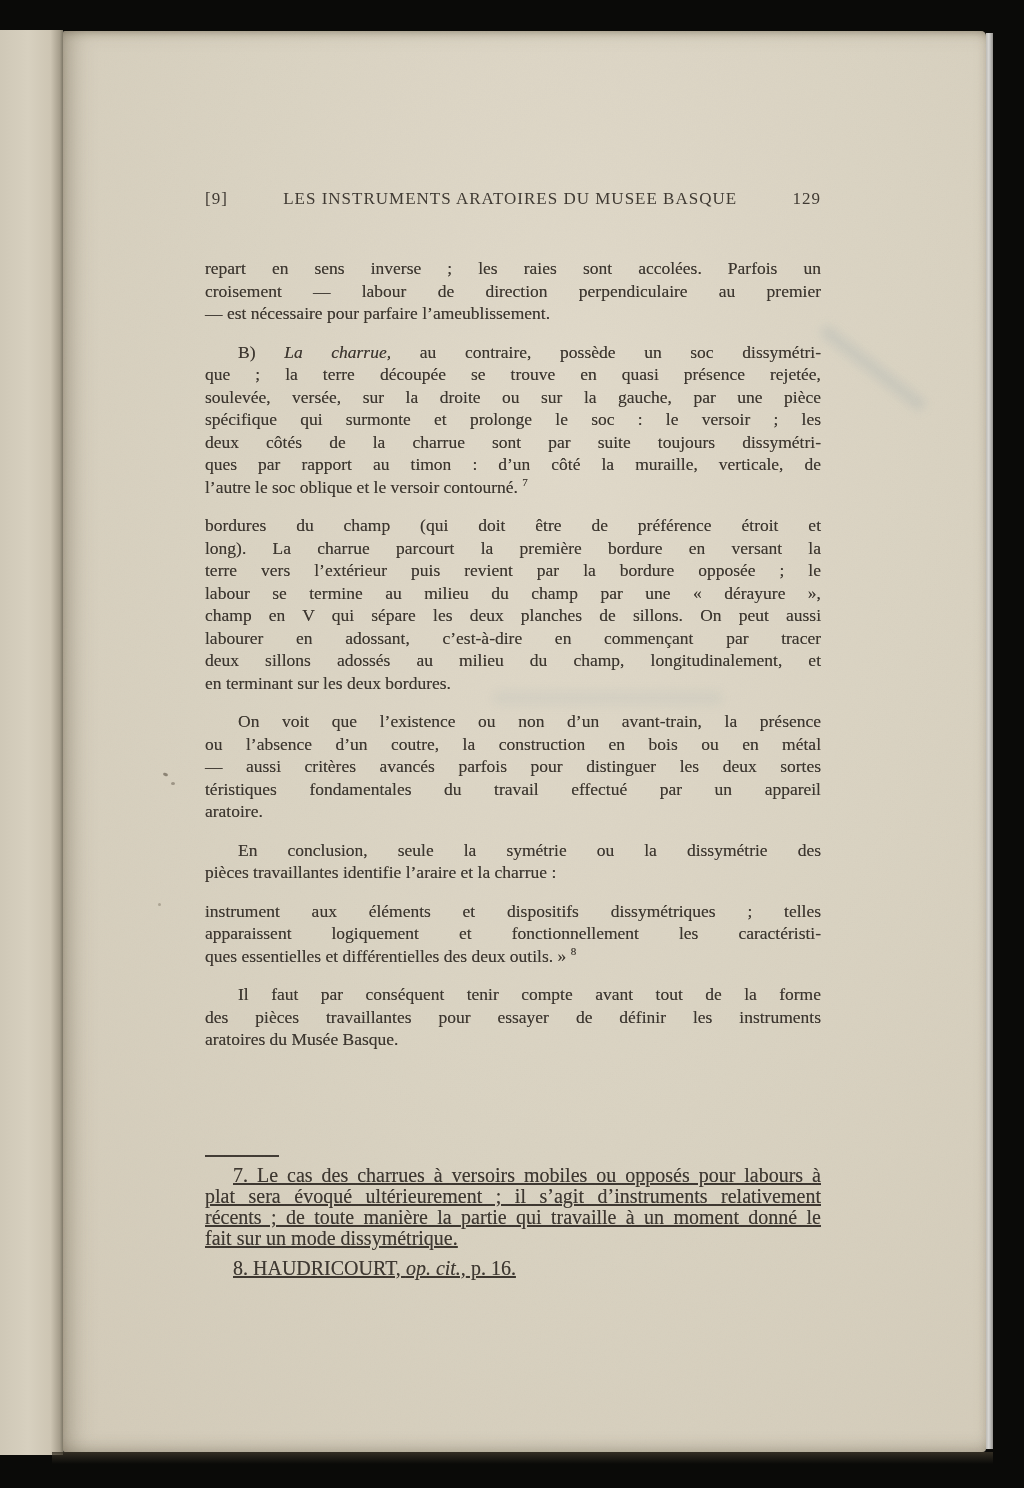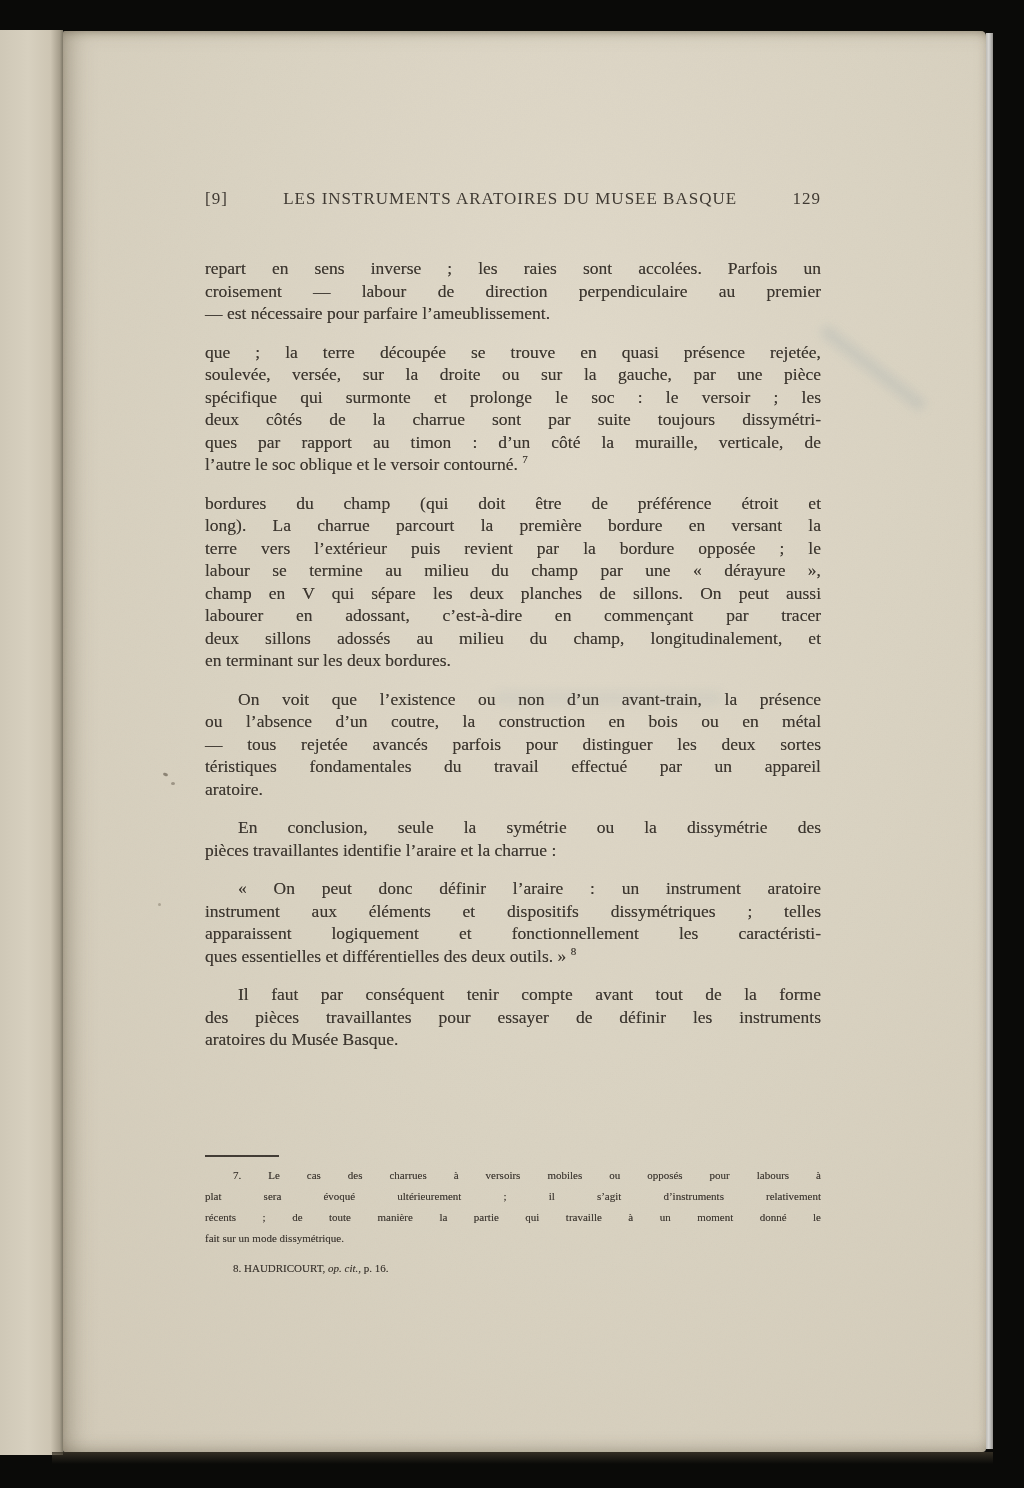"B) La charrue, au contraire," div.line { html: none -> <div><span>B) </span><span>La charrue,</span><span> au contraire, possède un soc dissymétri-</span></div> }
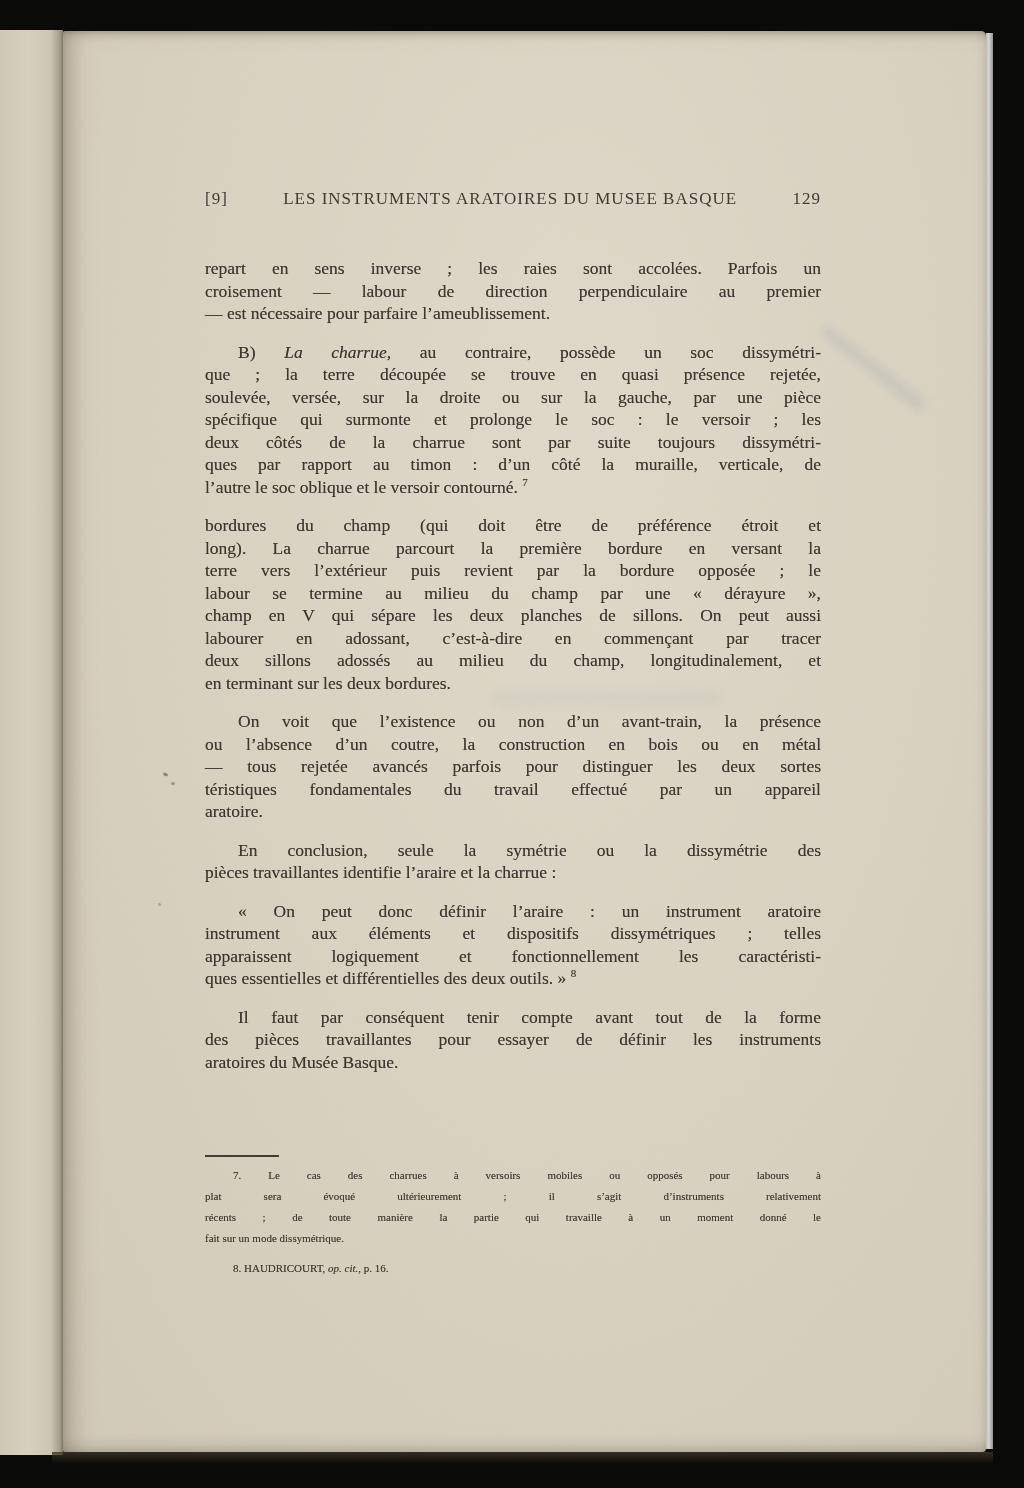"— tous rejetée avancés parfois" span { text: tous rejetée -> aussi critères }
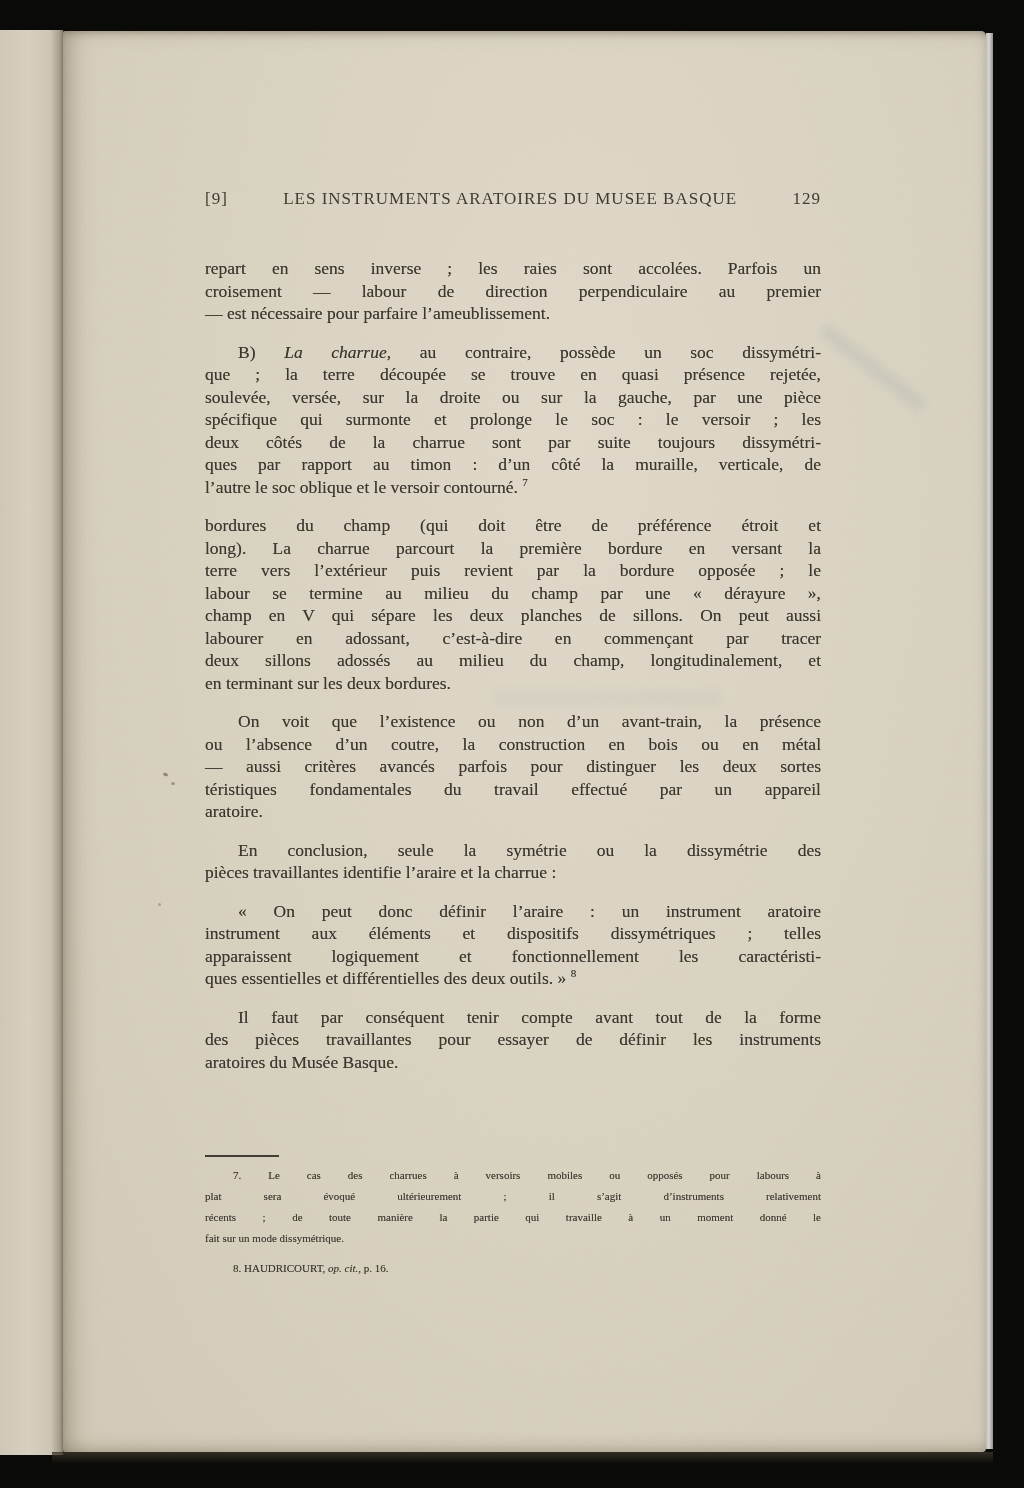"« On peut donc définir" div.line { html: <div><span>« On peut donc définir l’araire : un instrument aratoire</span></div> -> none }
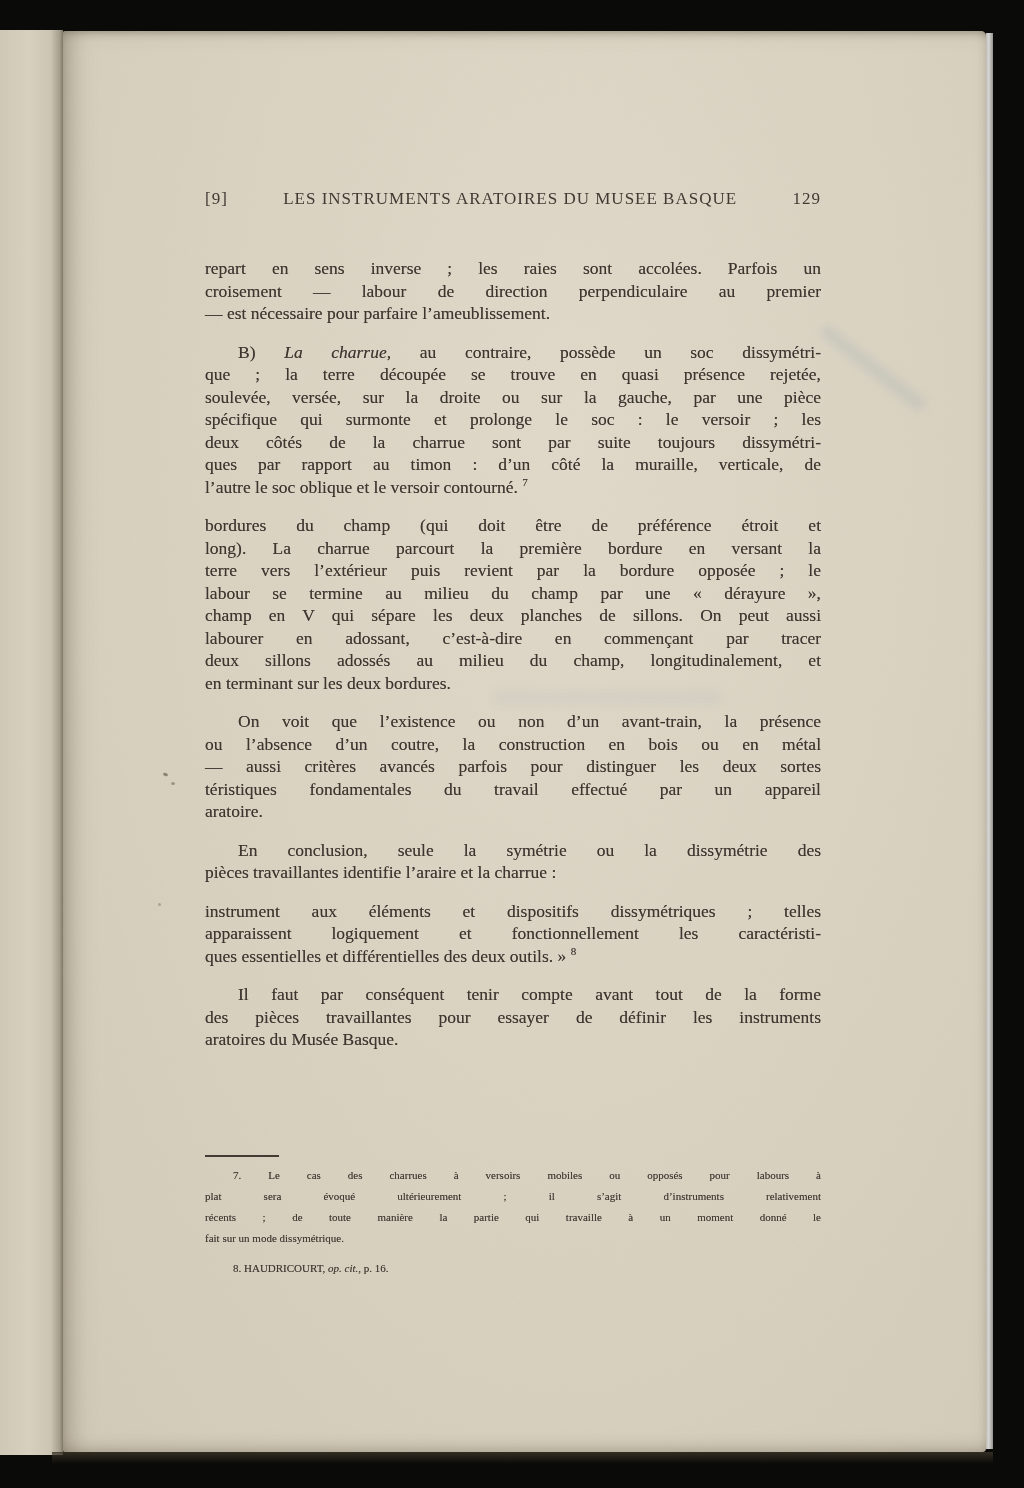"7. Le cas des charrues" .footnotes { font-size: 11px -> 20px; text-decoration: none -> underline }
